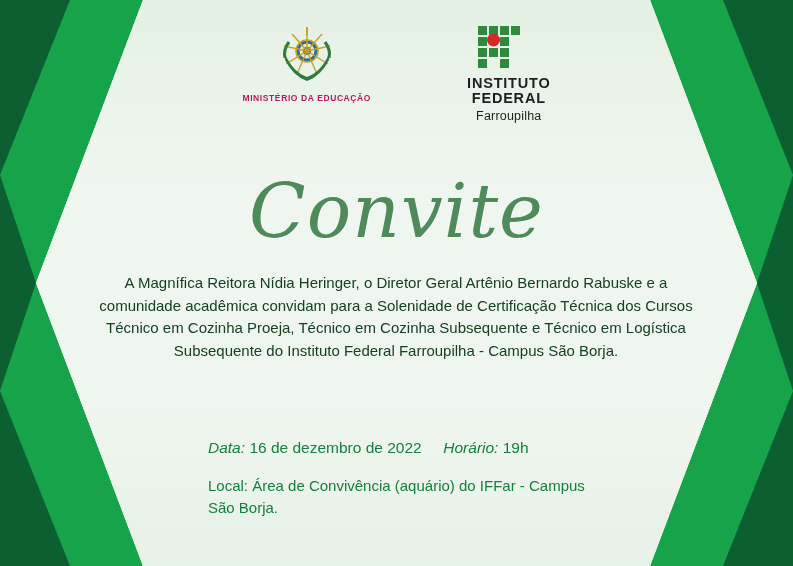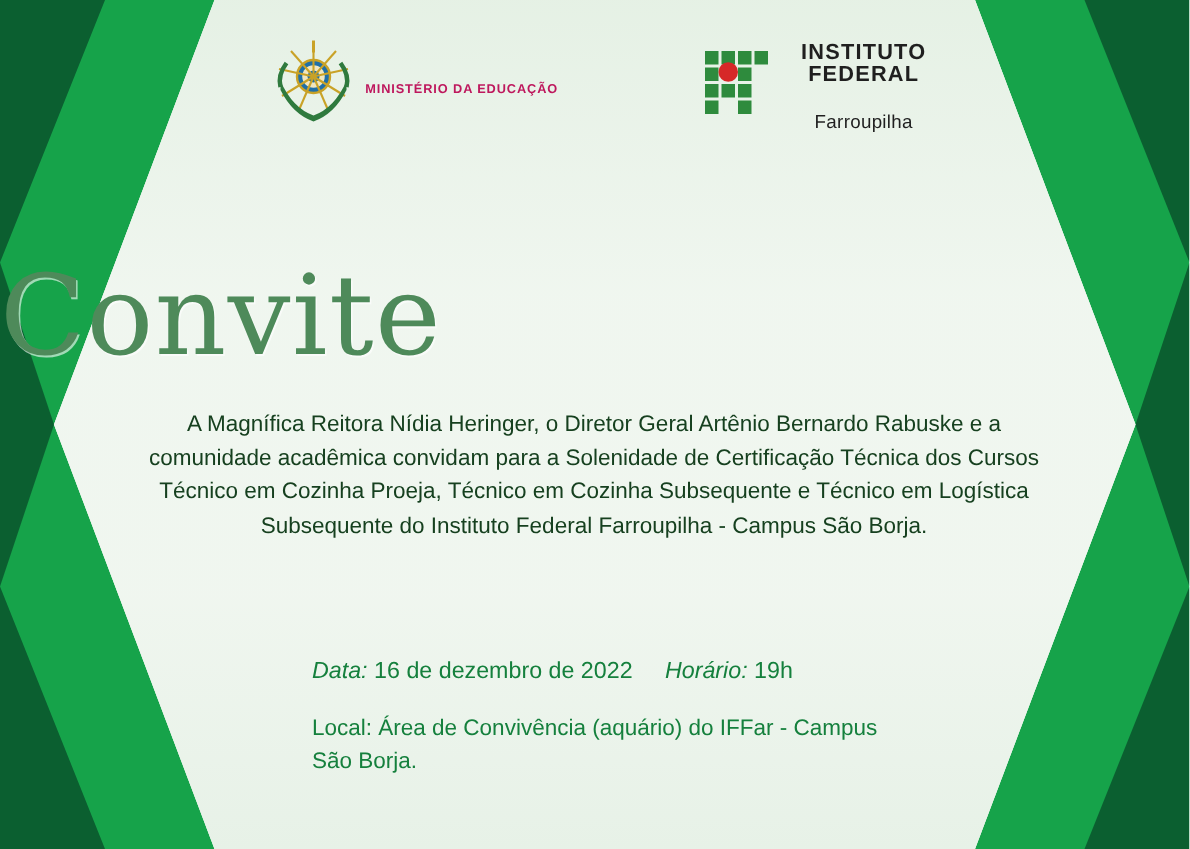"INSTITUTO" .logo-block { flex-direction: row -> column }
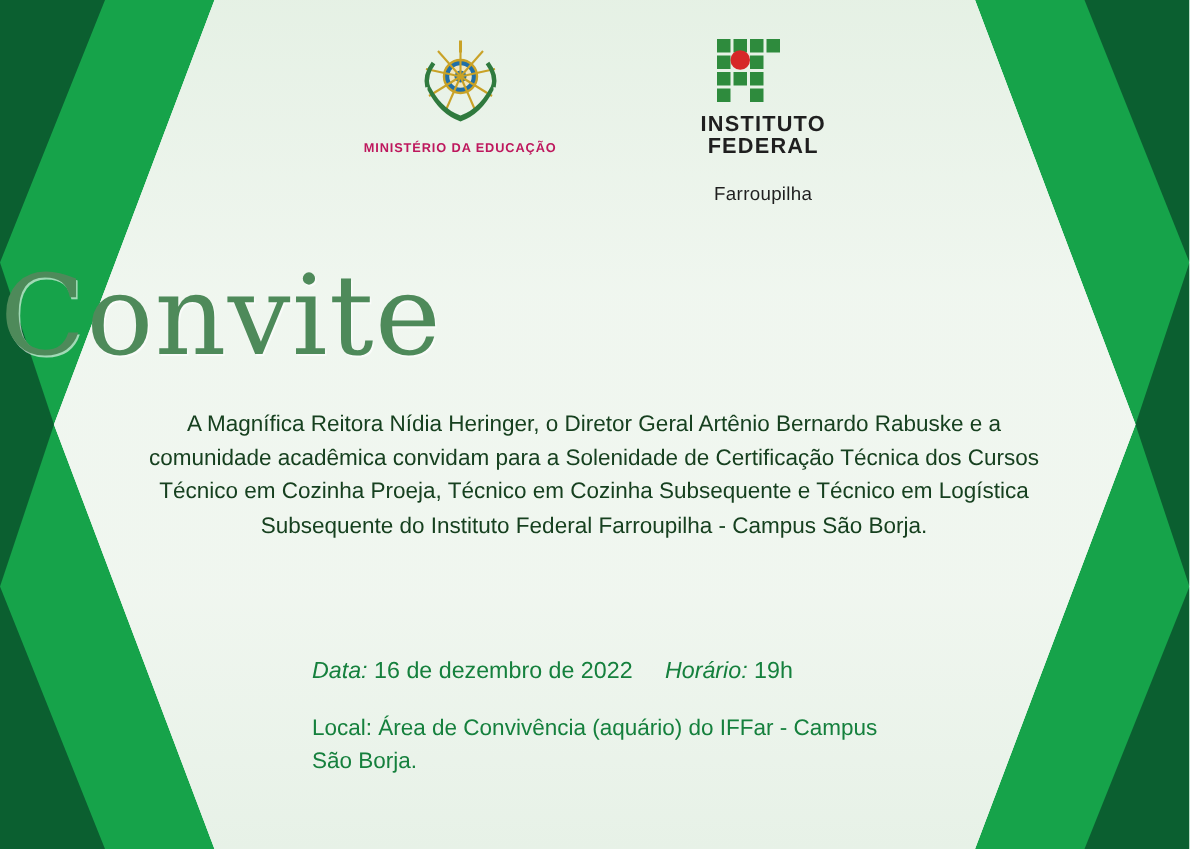"Farroupilha" .if-line3 { margin-top: 16px -> 3px }
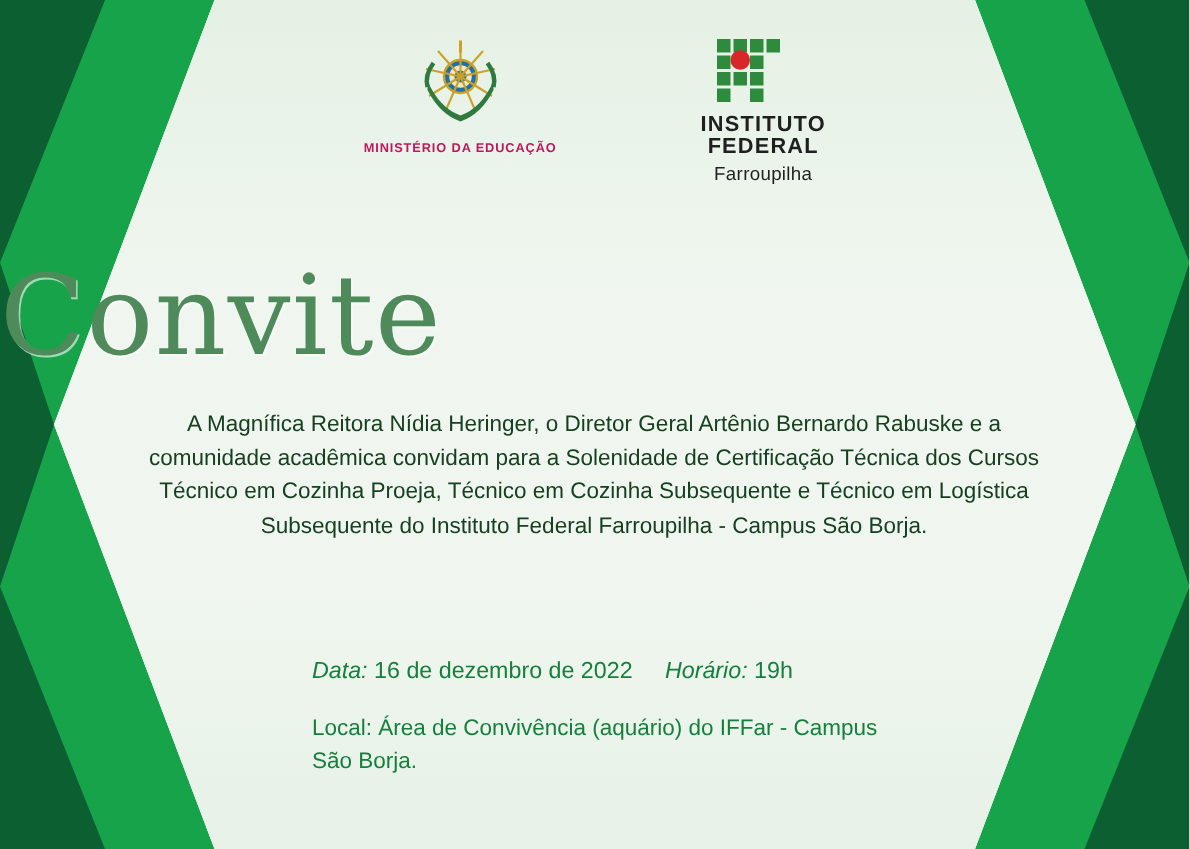"Convite" .title { font-style: none -> italic; text-align: none -> center }
